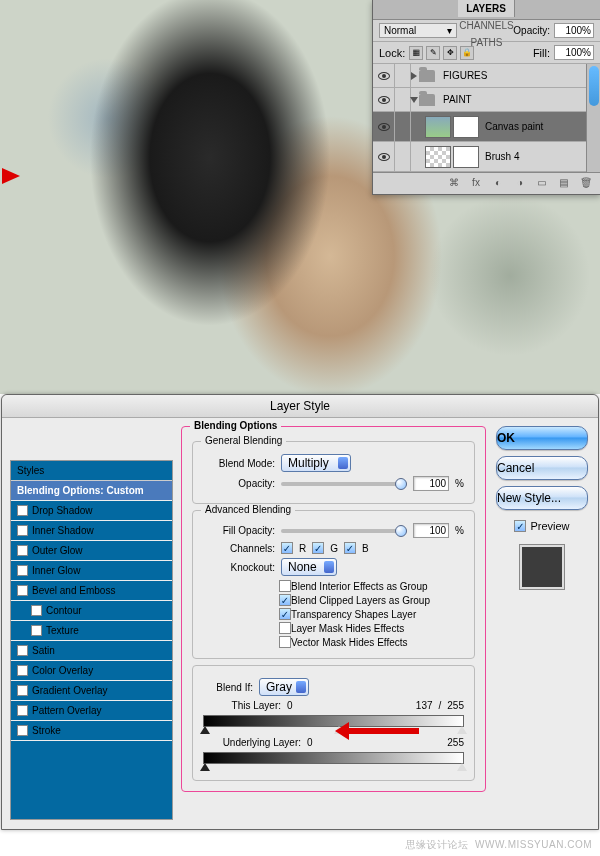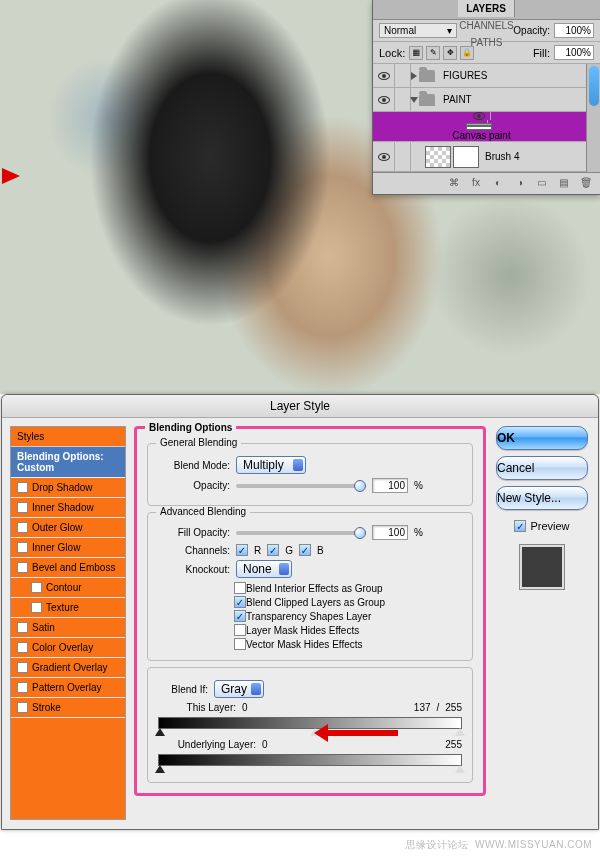"Canvas paint" .layer-row.selected { background: #a21caf -> #737373; flex-direction: column -> none }
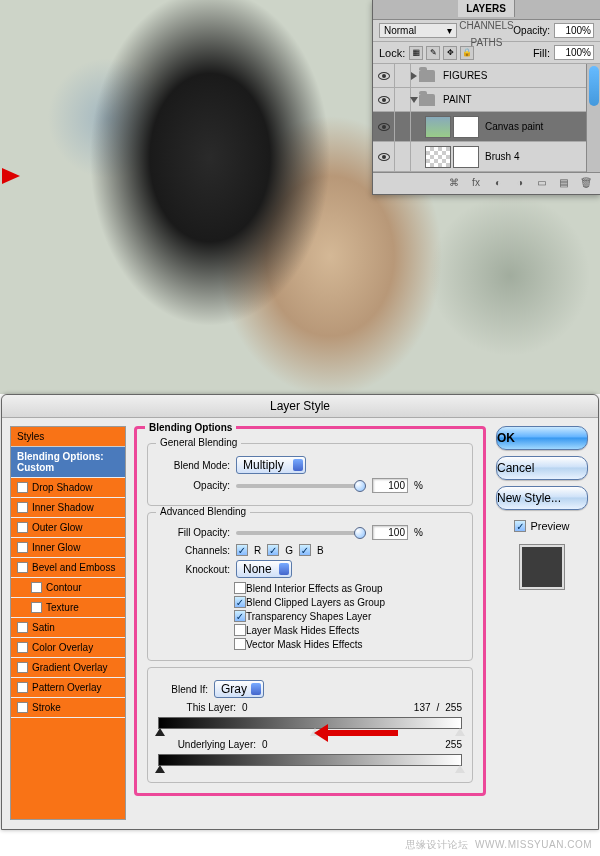"Blending Options" .fieldset { border: 3px solid #ec4899 -> 1px solid #ec4899 }
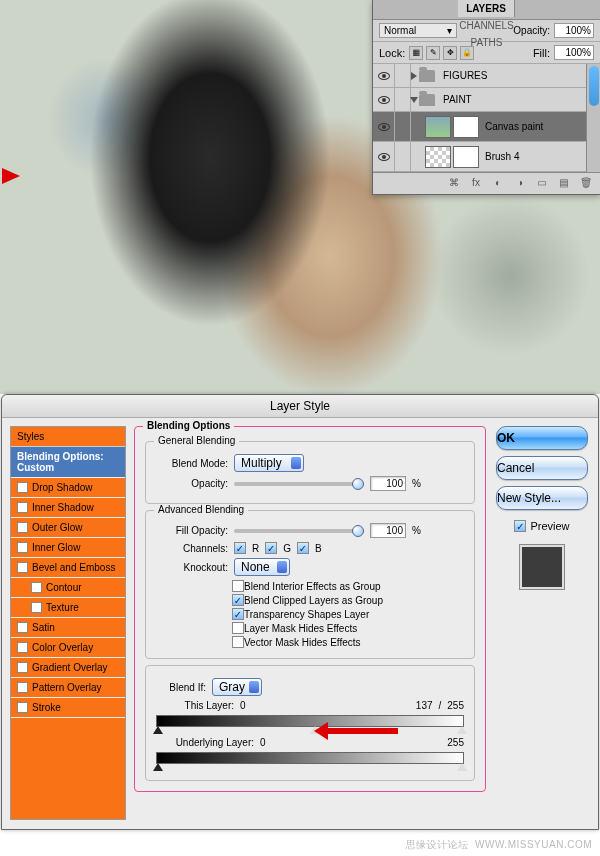"Styles" .styles-list { background: #f97316 -> #0369a1; margin-top: none -> 34px; width: 116px -> 163px }
